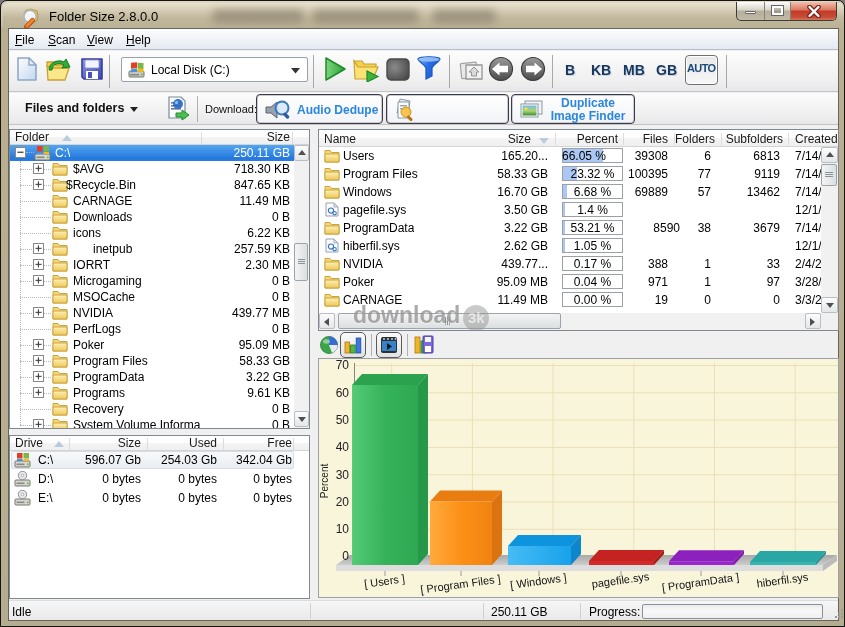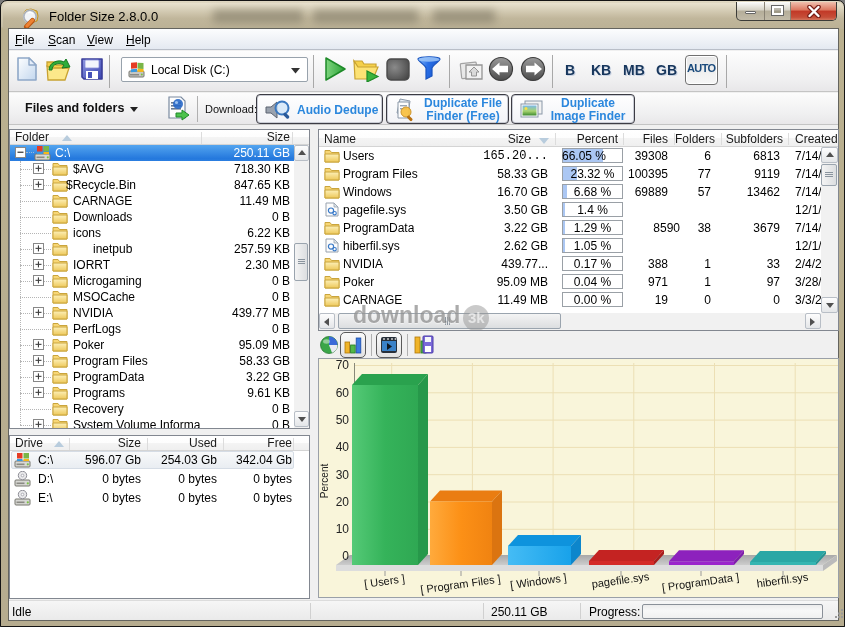"Duplicate File" div.abs { html: <div>Duplicate File<br>Finder (Free)</div> -> none }
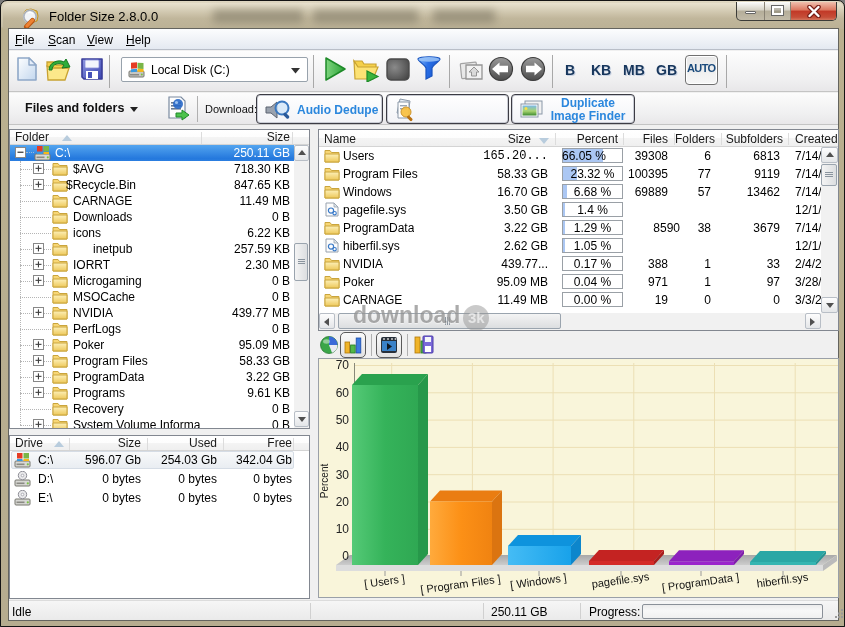"165.20..." div.rcell { font-family: Liberation Mono, monospace -> none }
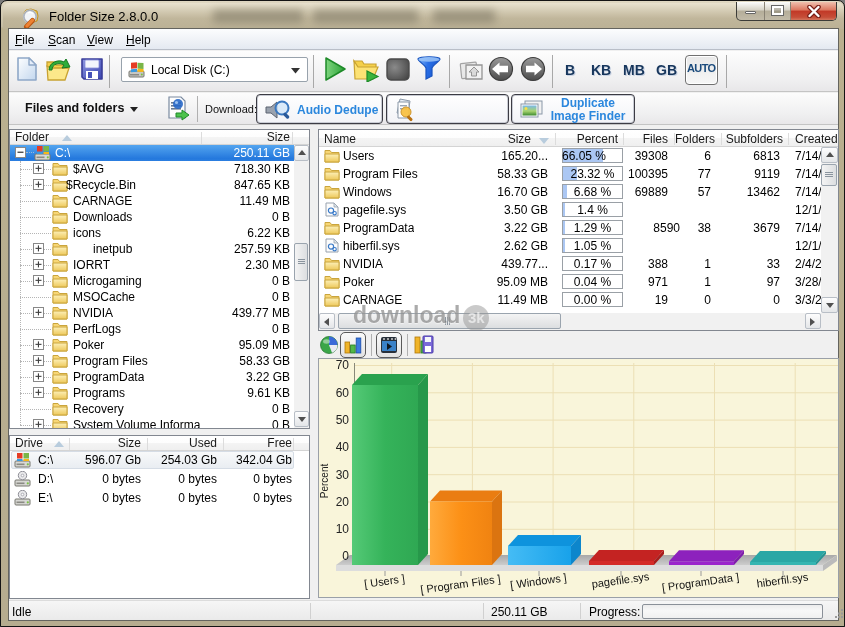"1.29 %" div { text: 1.29 -> 53.21 }
